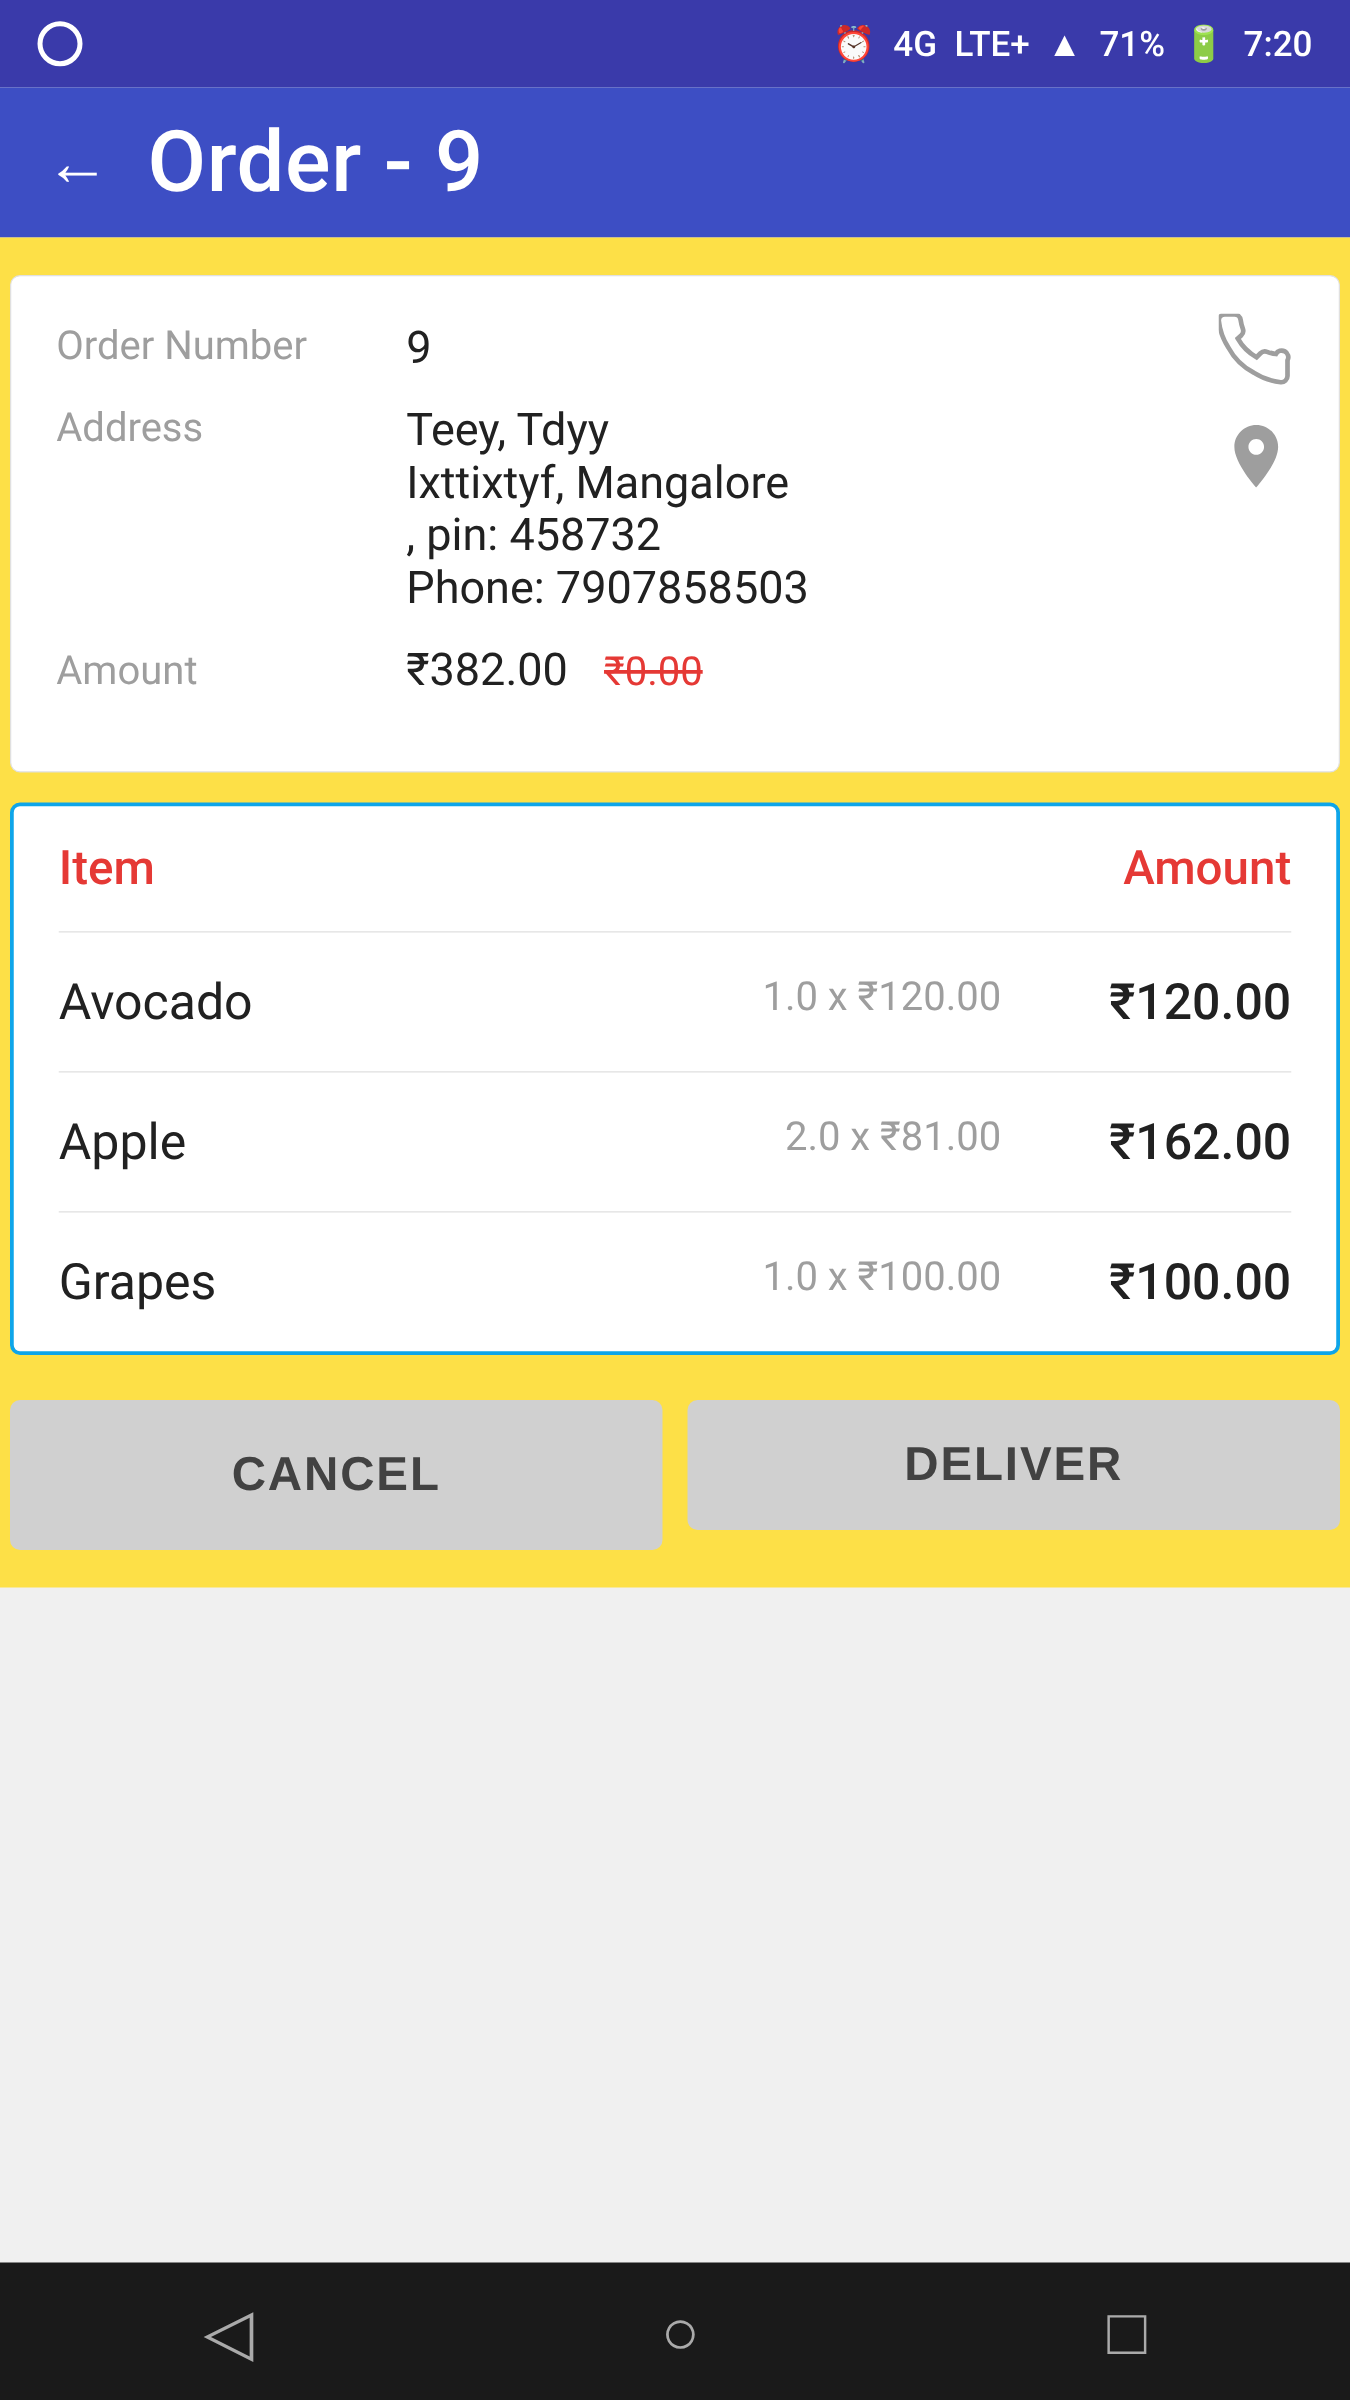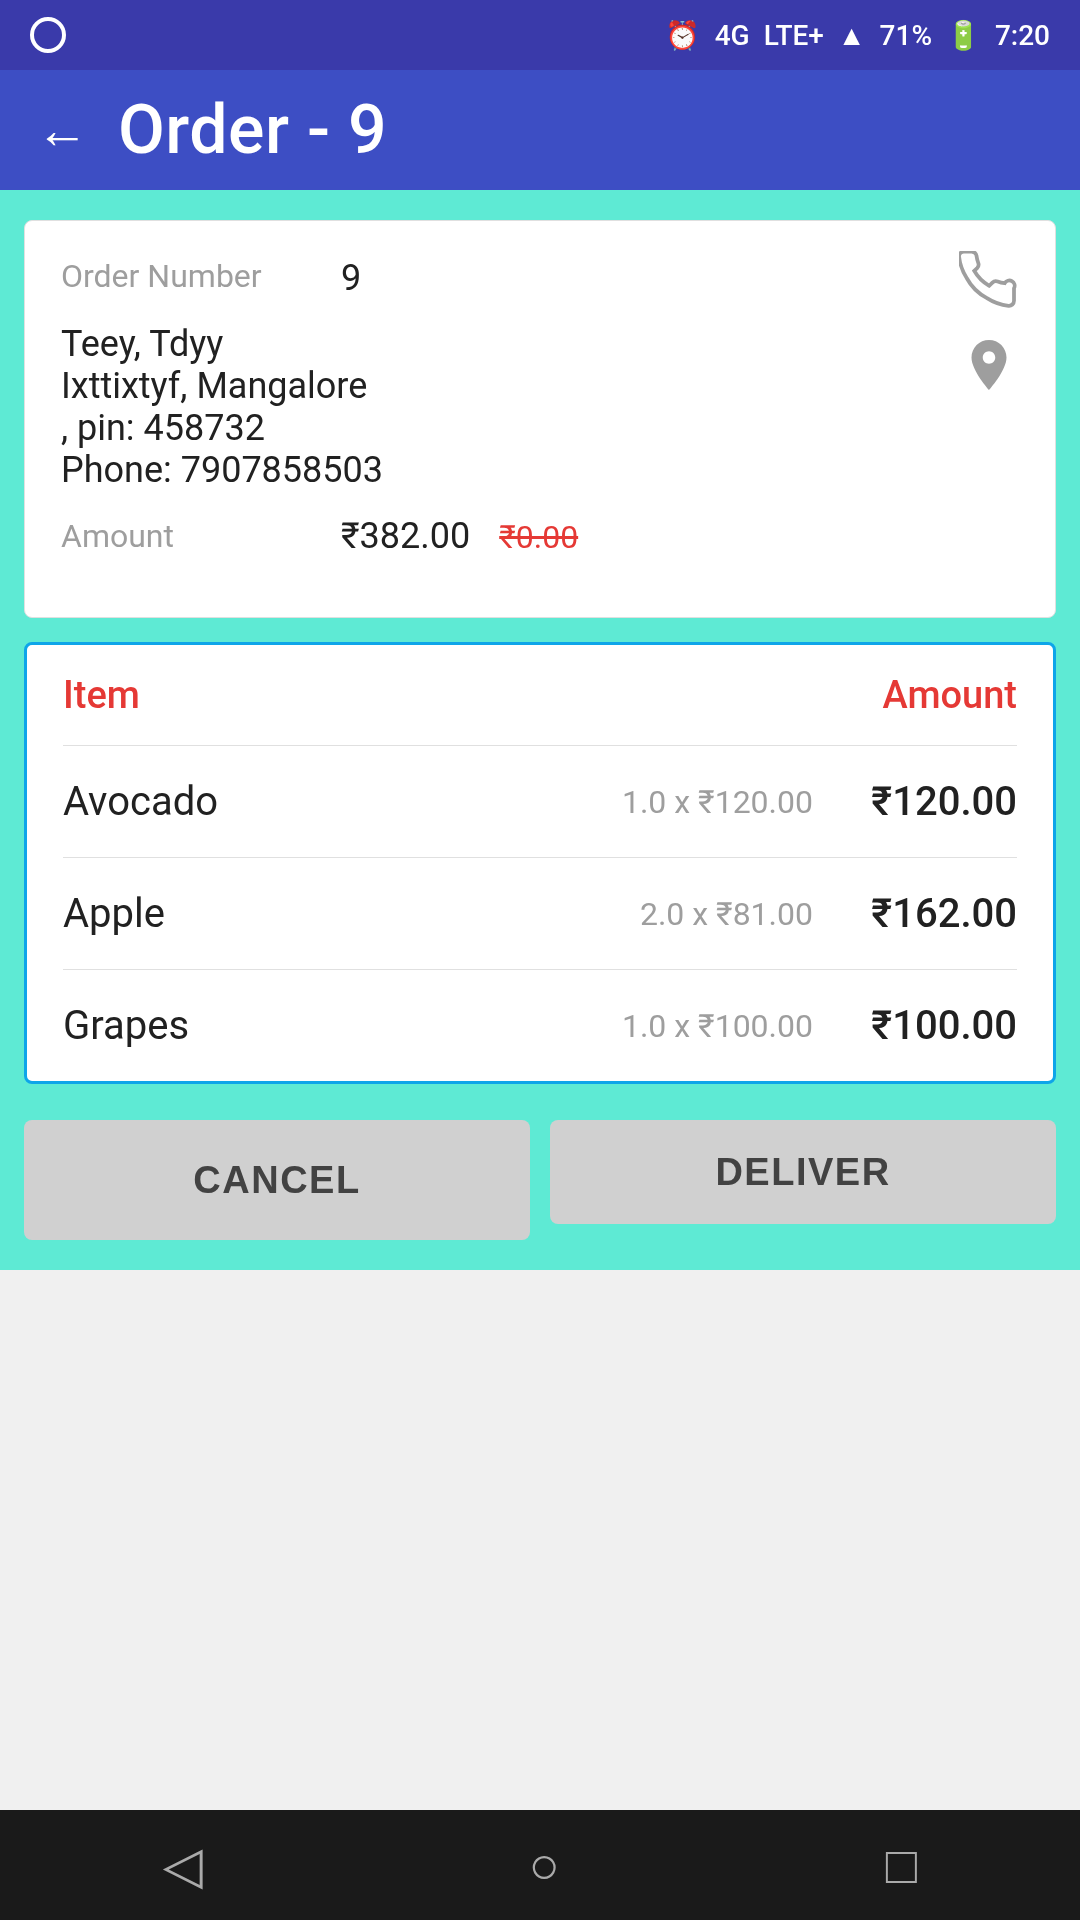"Order Number" .main-content { background-color: #5eead4 -> #fde047; padding: 30px 24px -> 30px 8px }
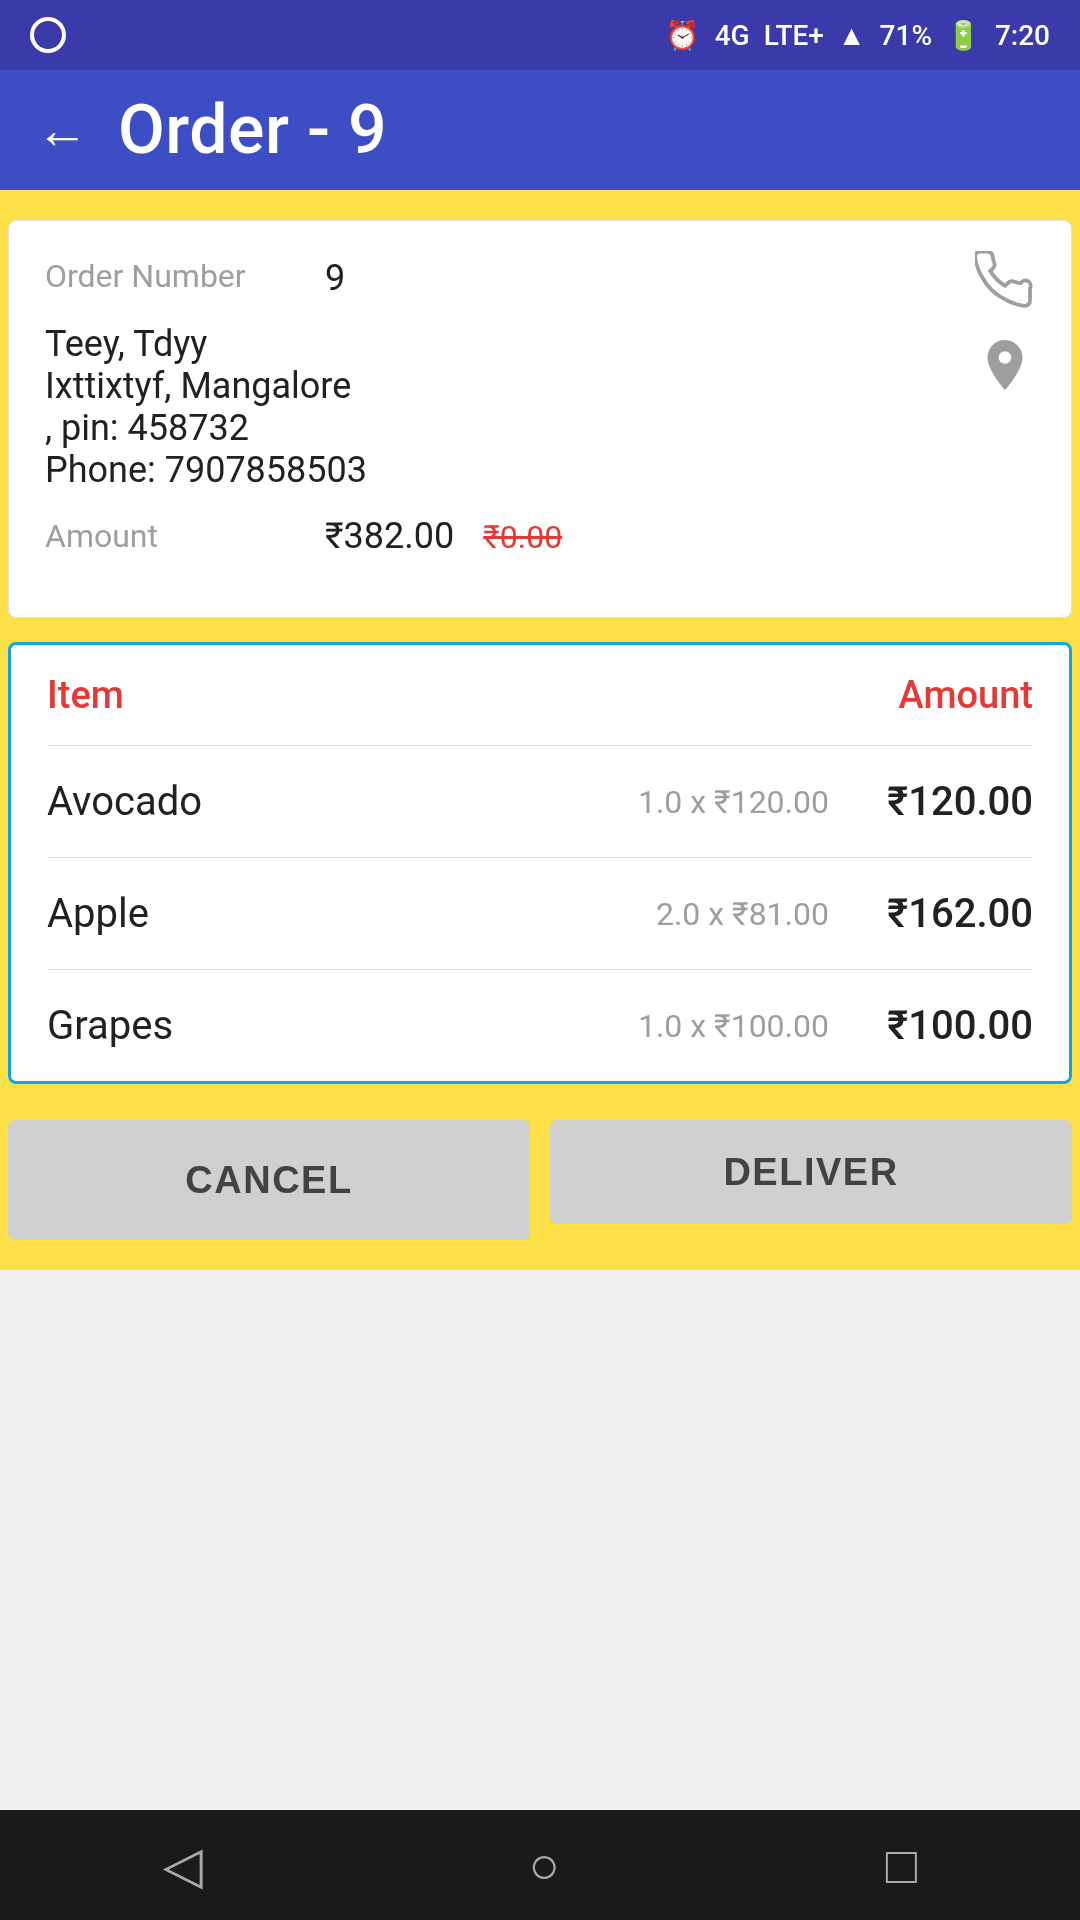"Address" div.order-label { html: none -> <div>Address</div> }
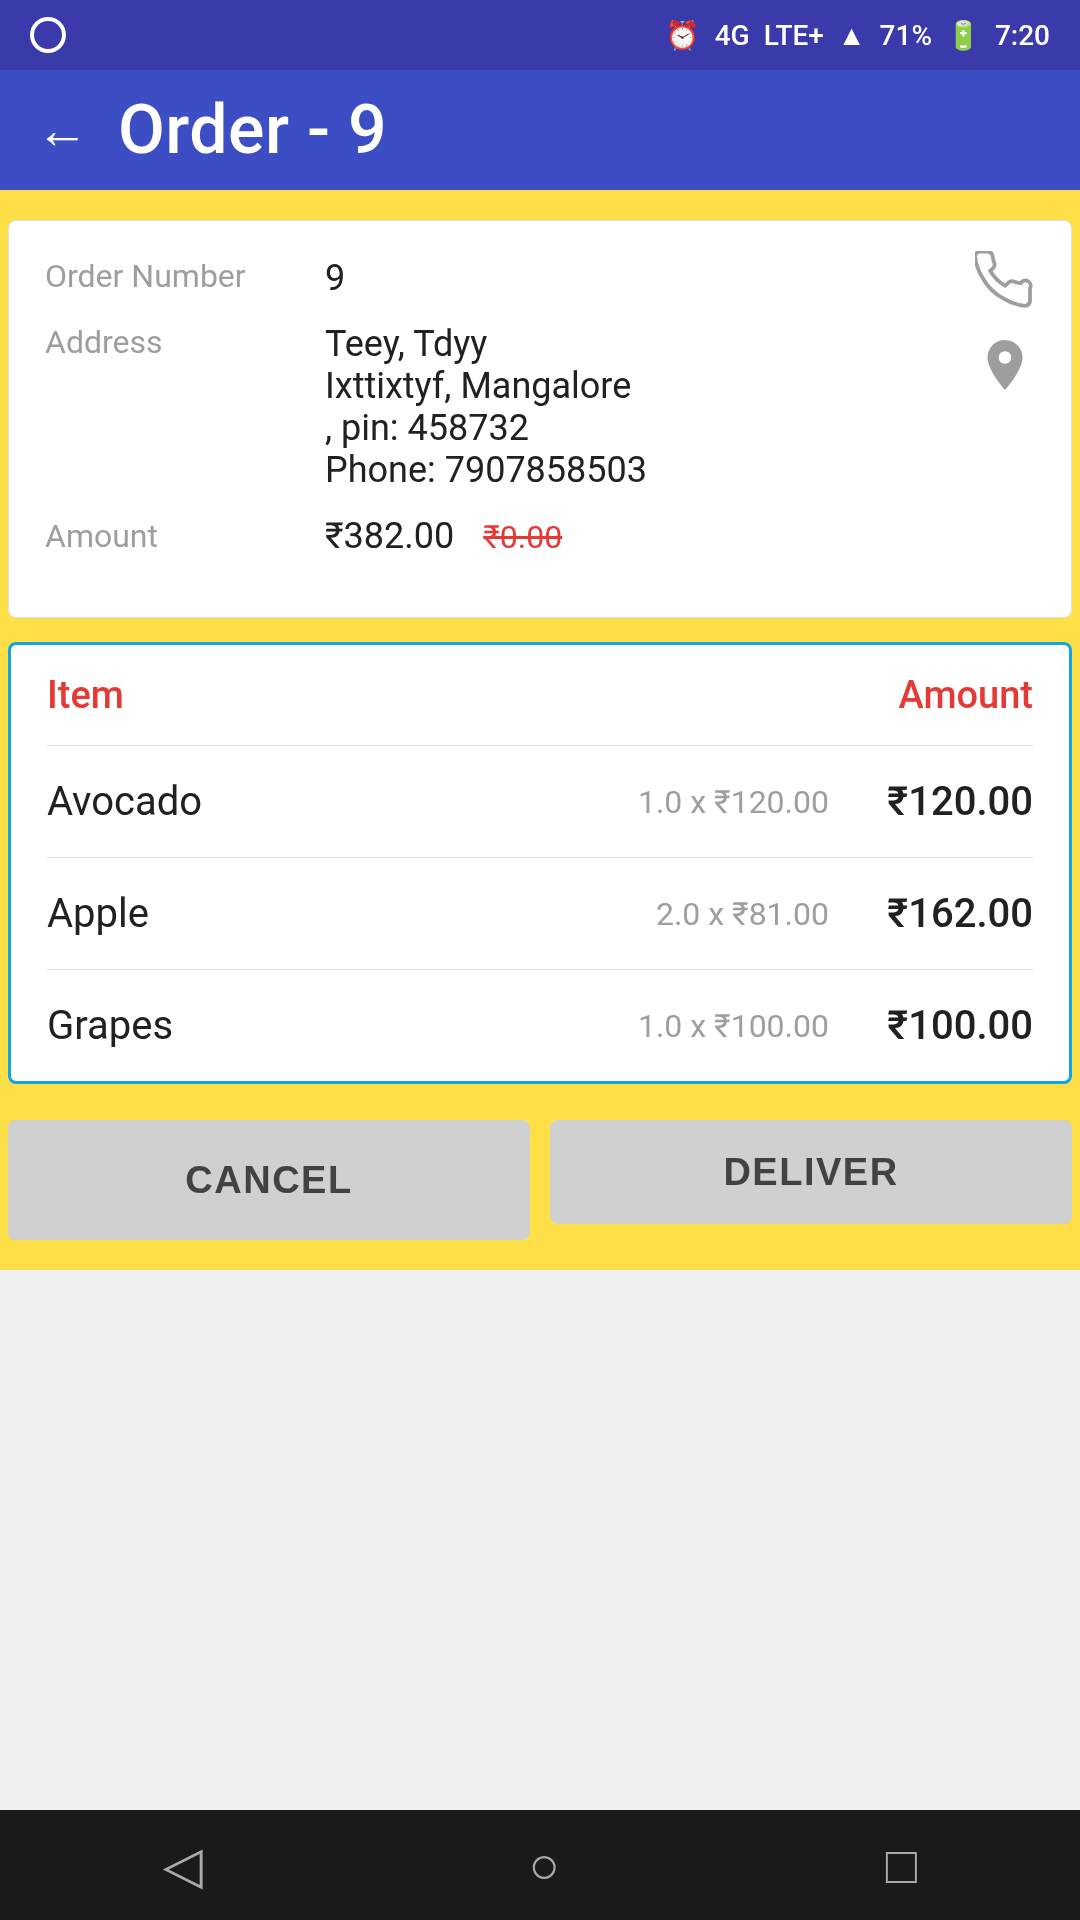"1.0 x ₹120.00" .item-right { align-items: center -> none; gap: 4px -> 32px }
